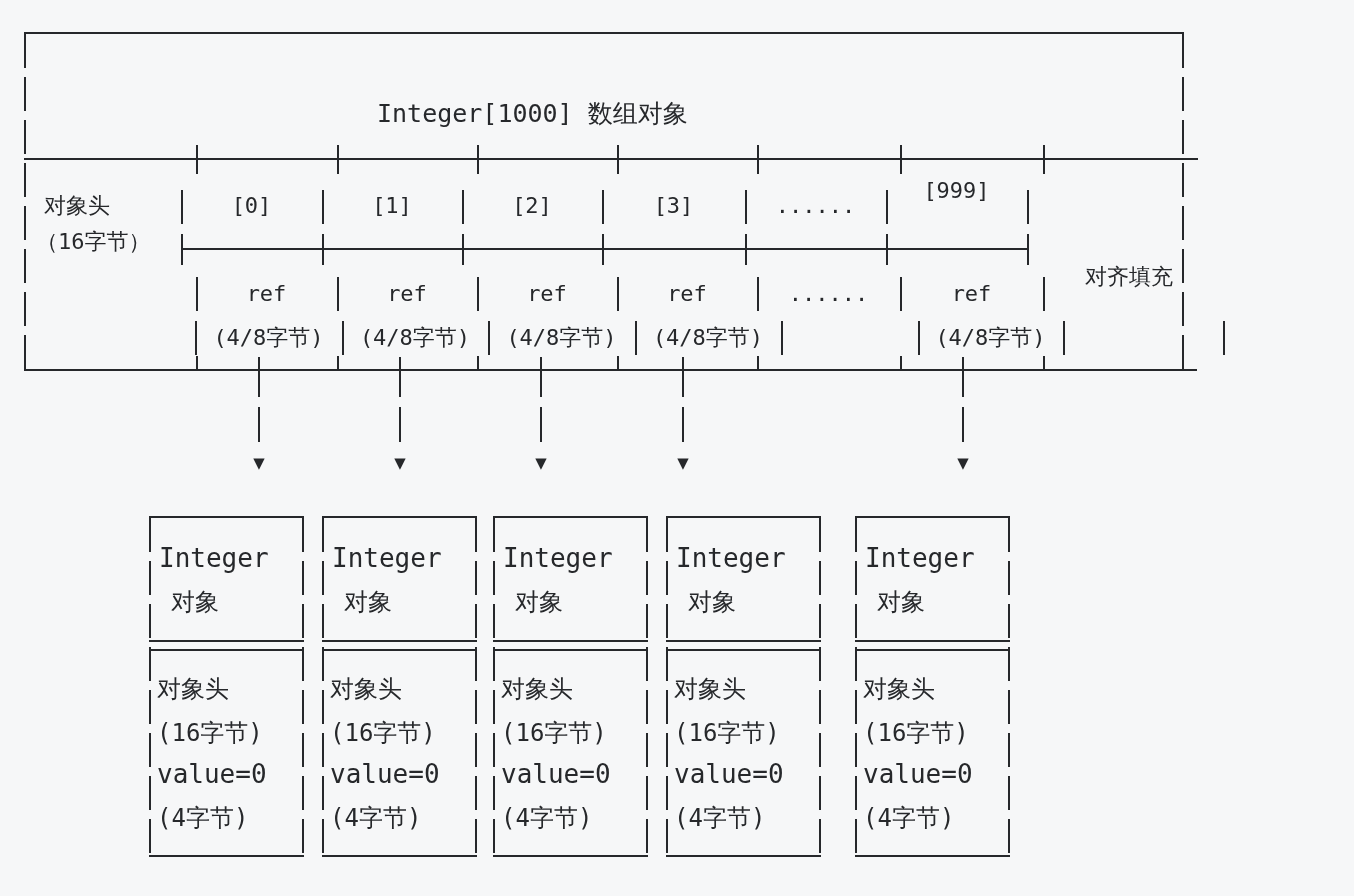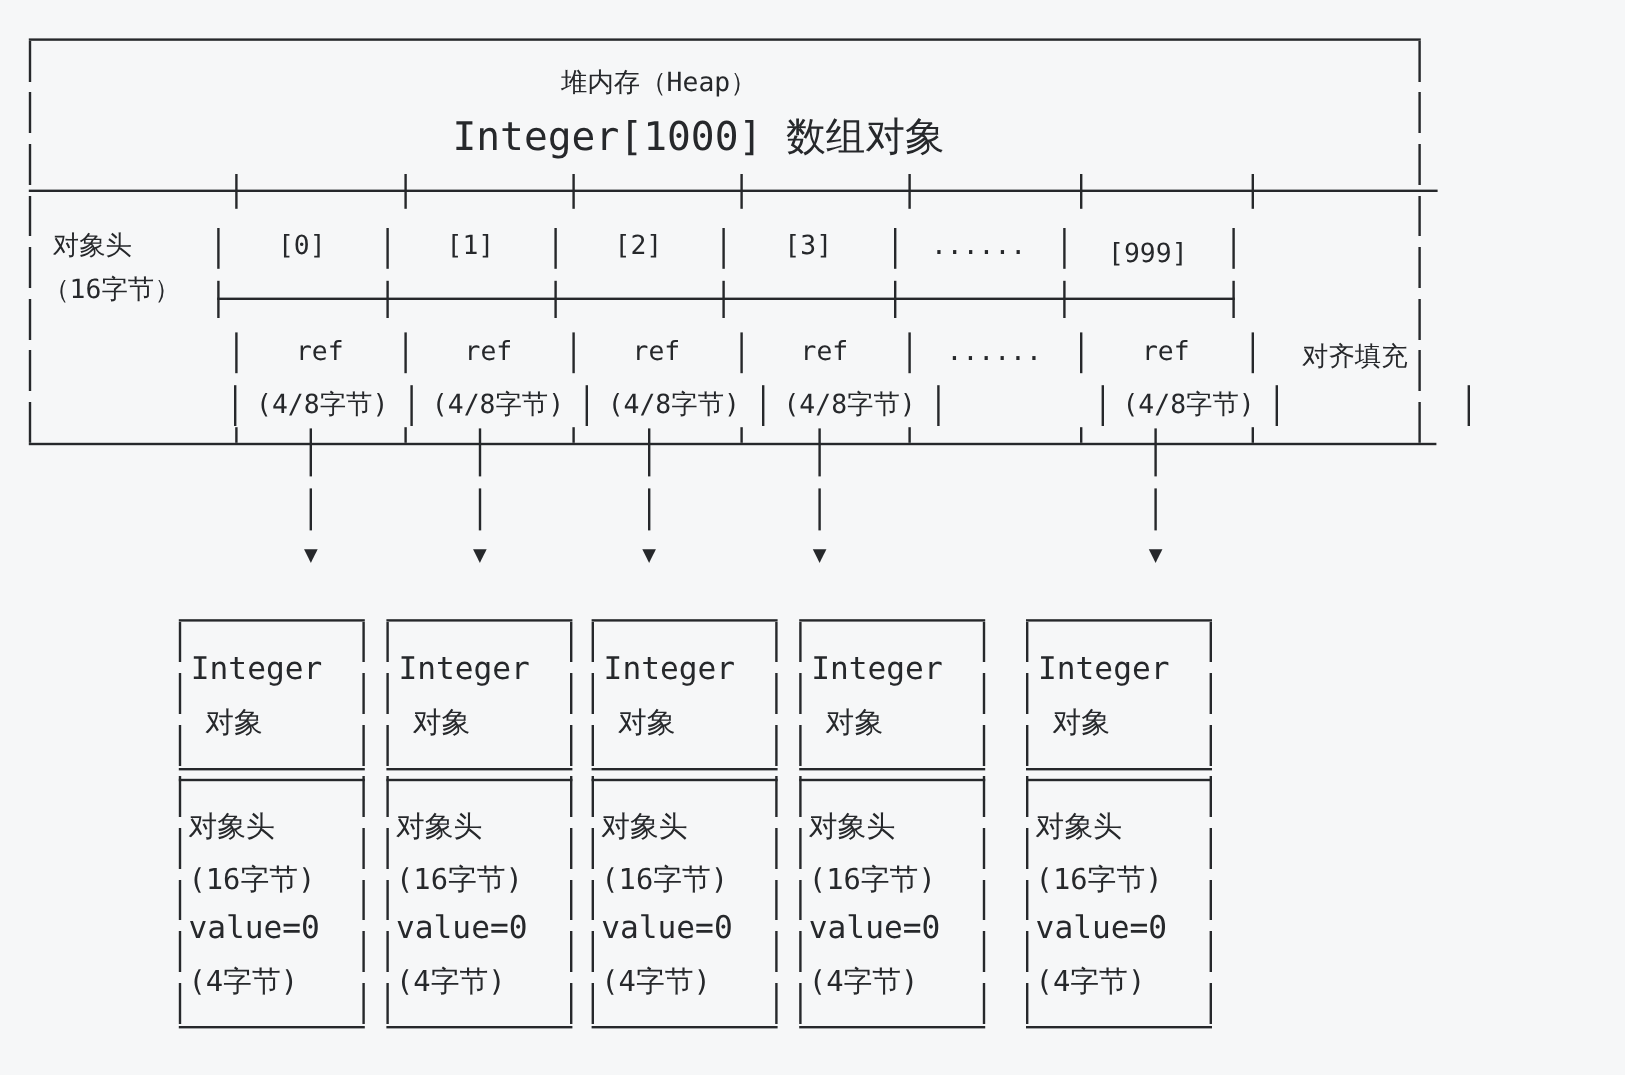"堆内存（Heap）" div.t { html: <div>堆内存（Heap）</div> -> none }
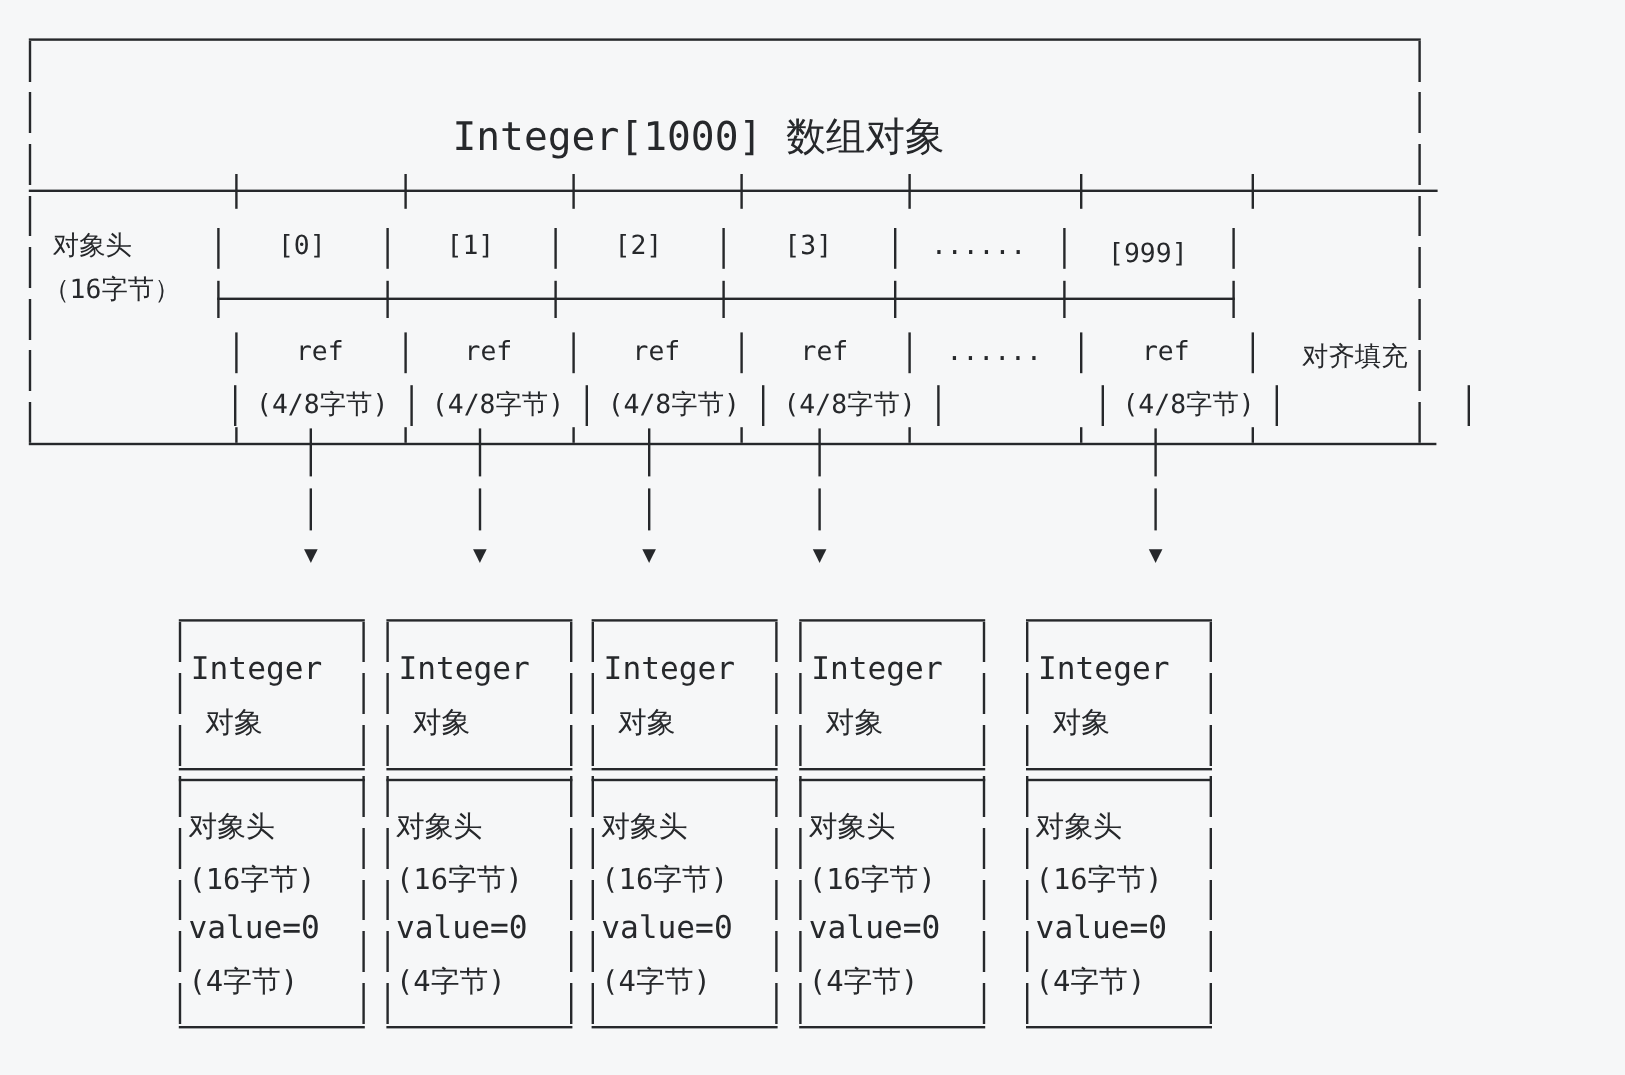"Integer[1000] 数组对象" div.t { font-size: 33px -> 25px }
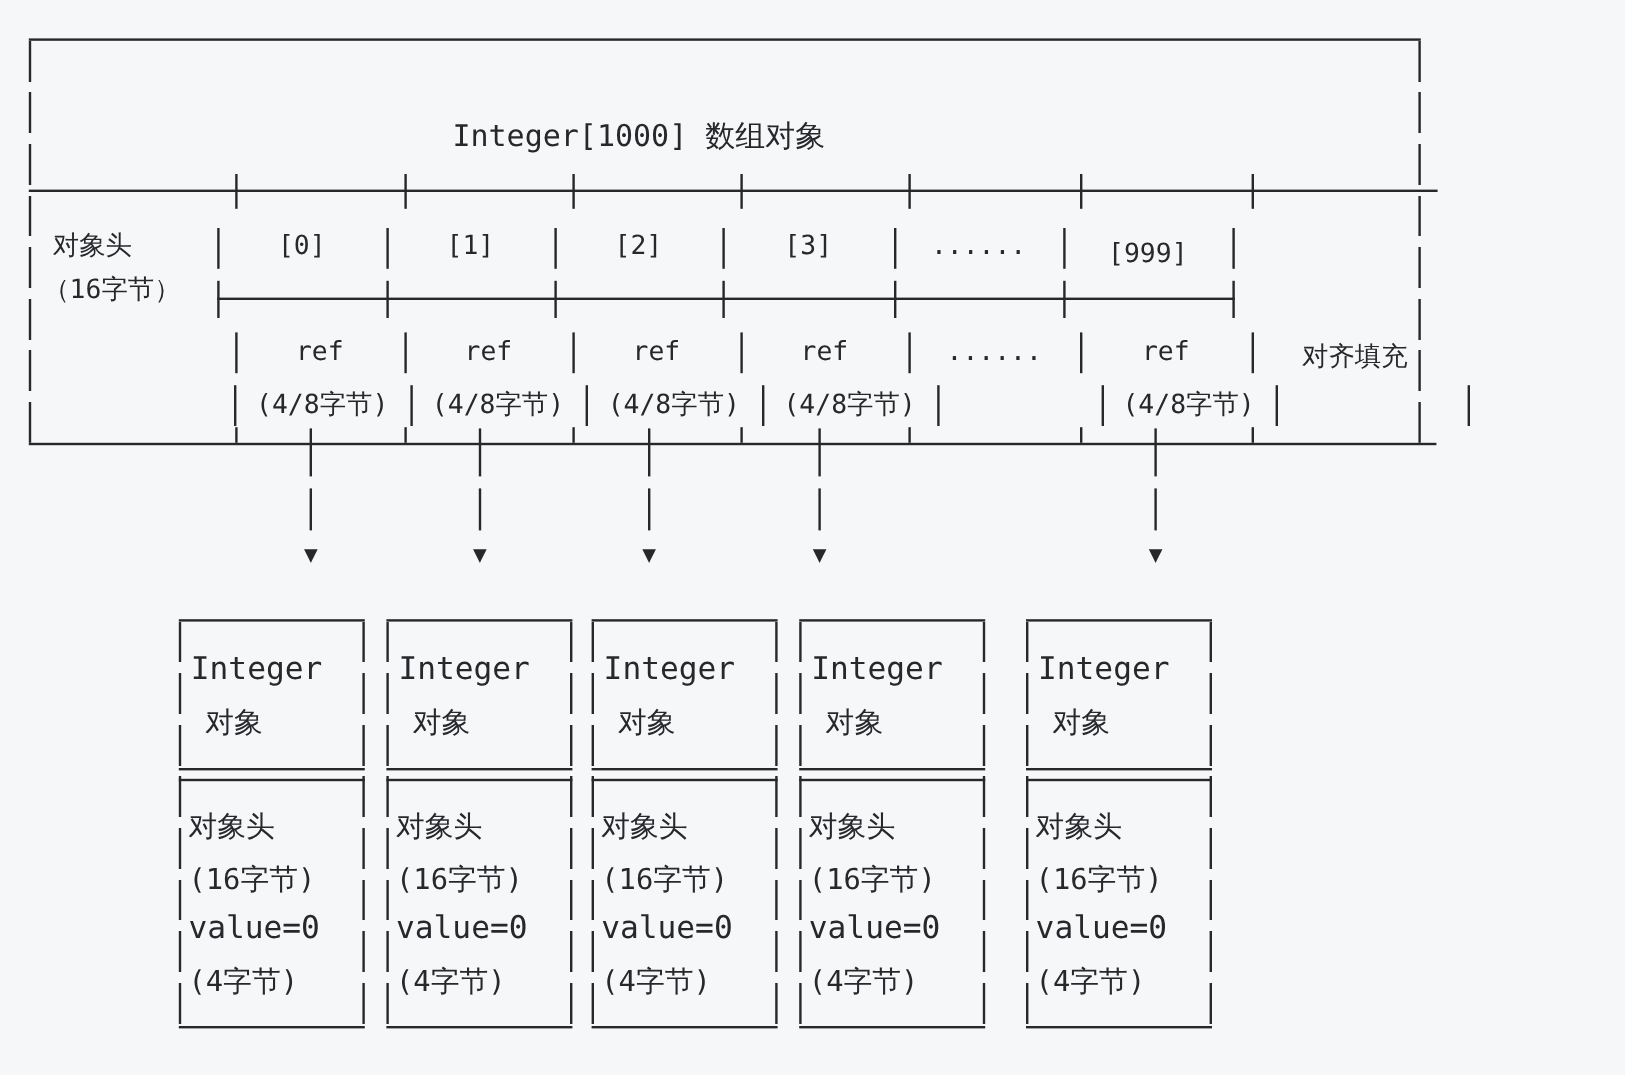"[999]" div.t { top: 197px -> 176px }
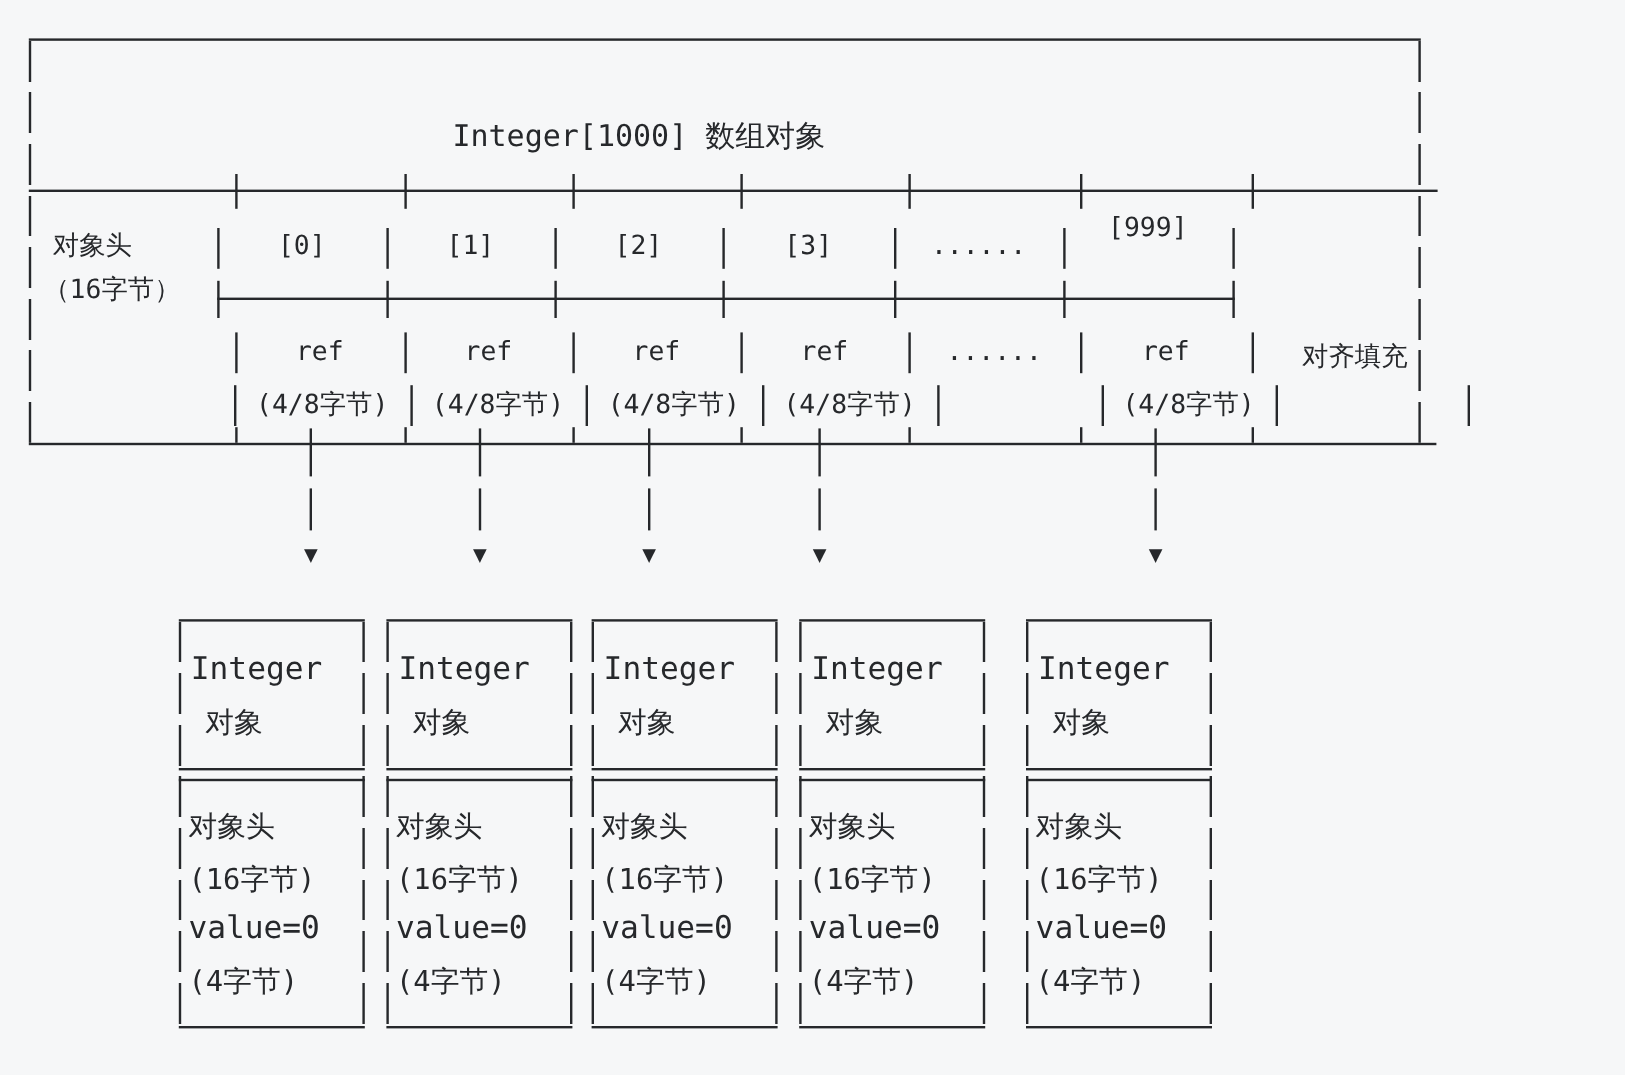"对齐填充" div.t { top: 283px -> 262px }
